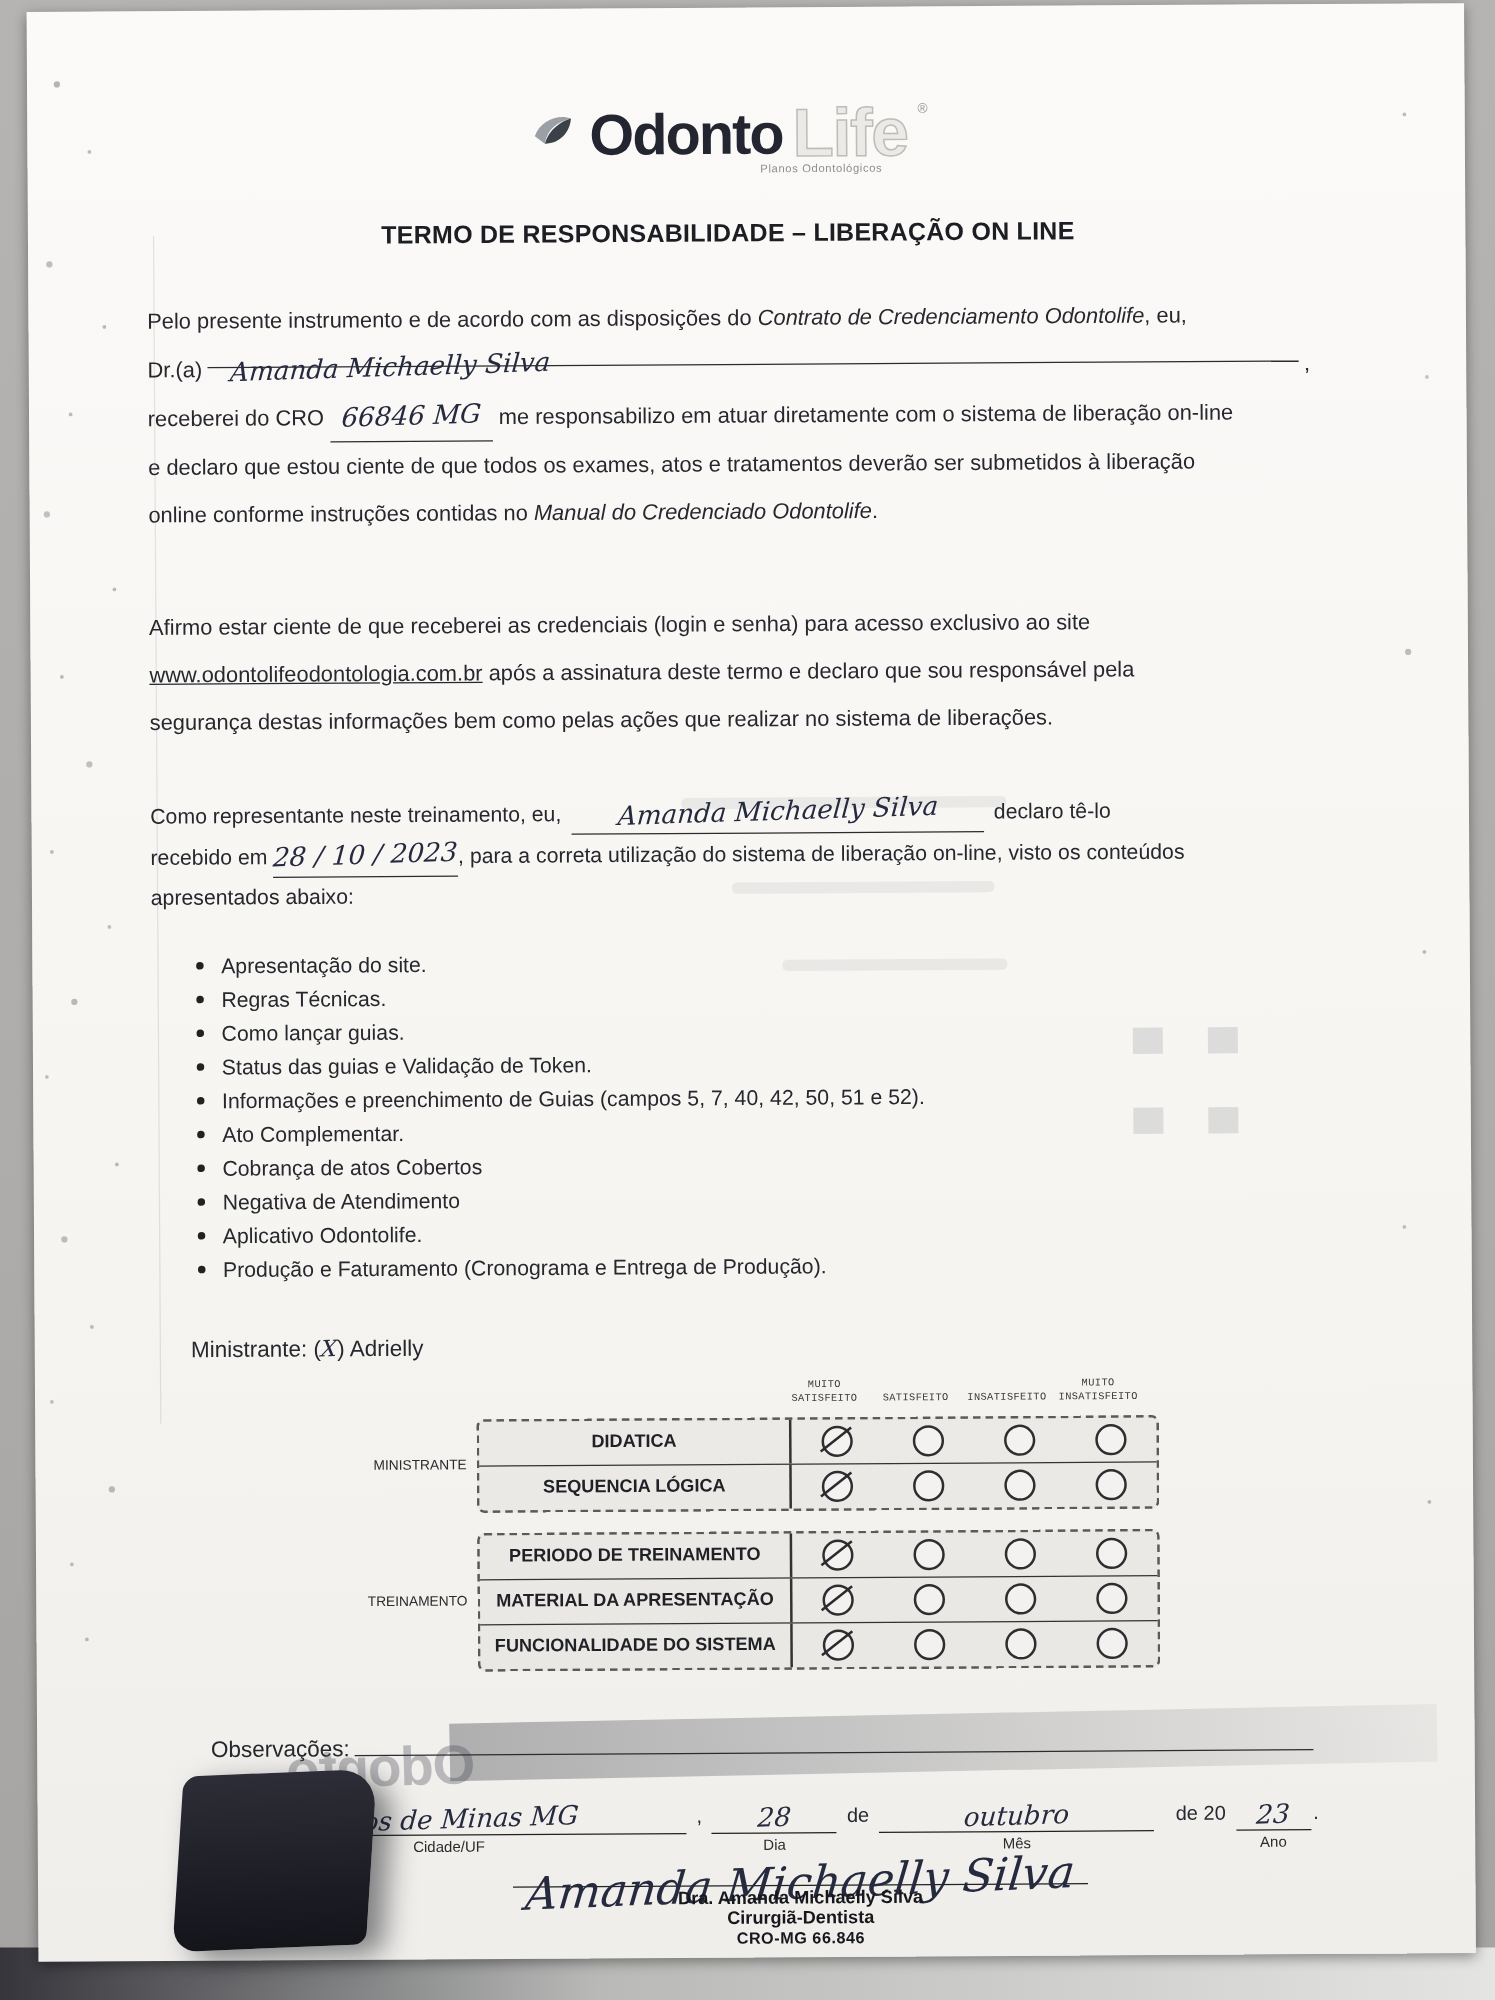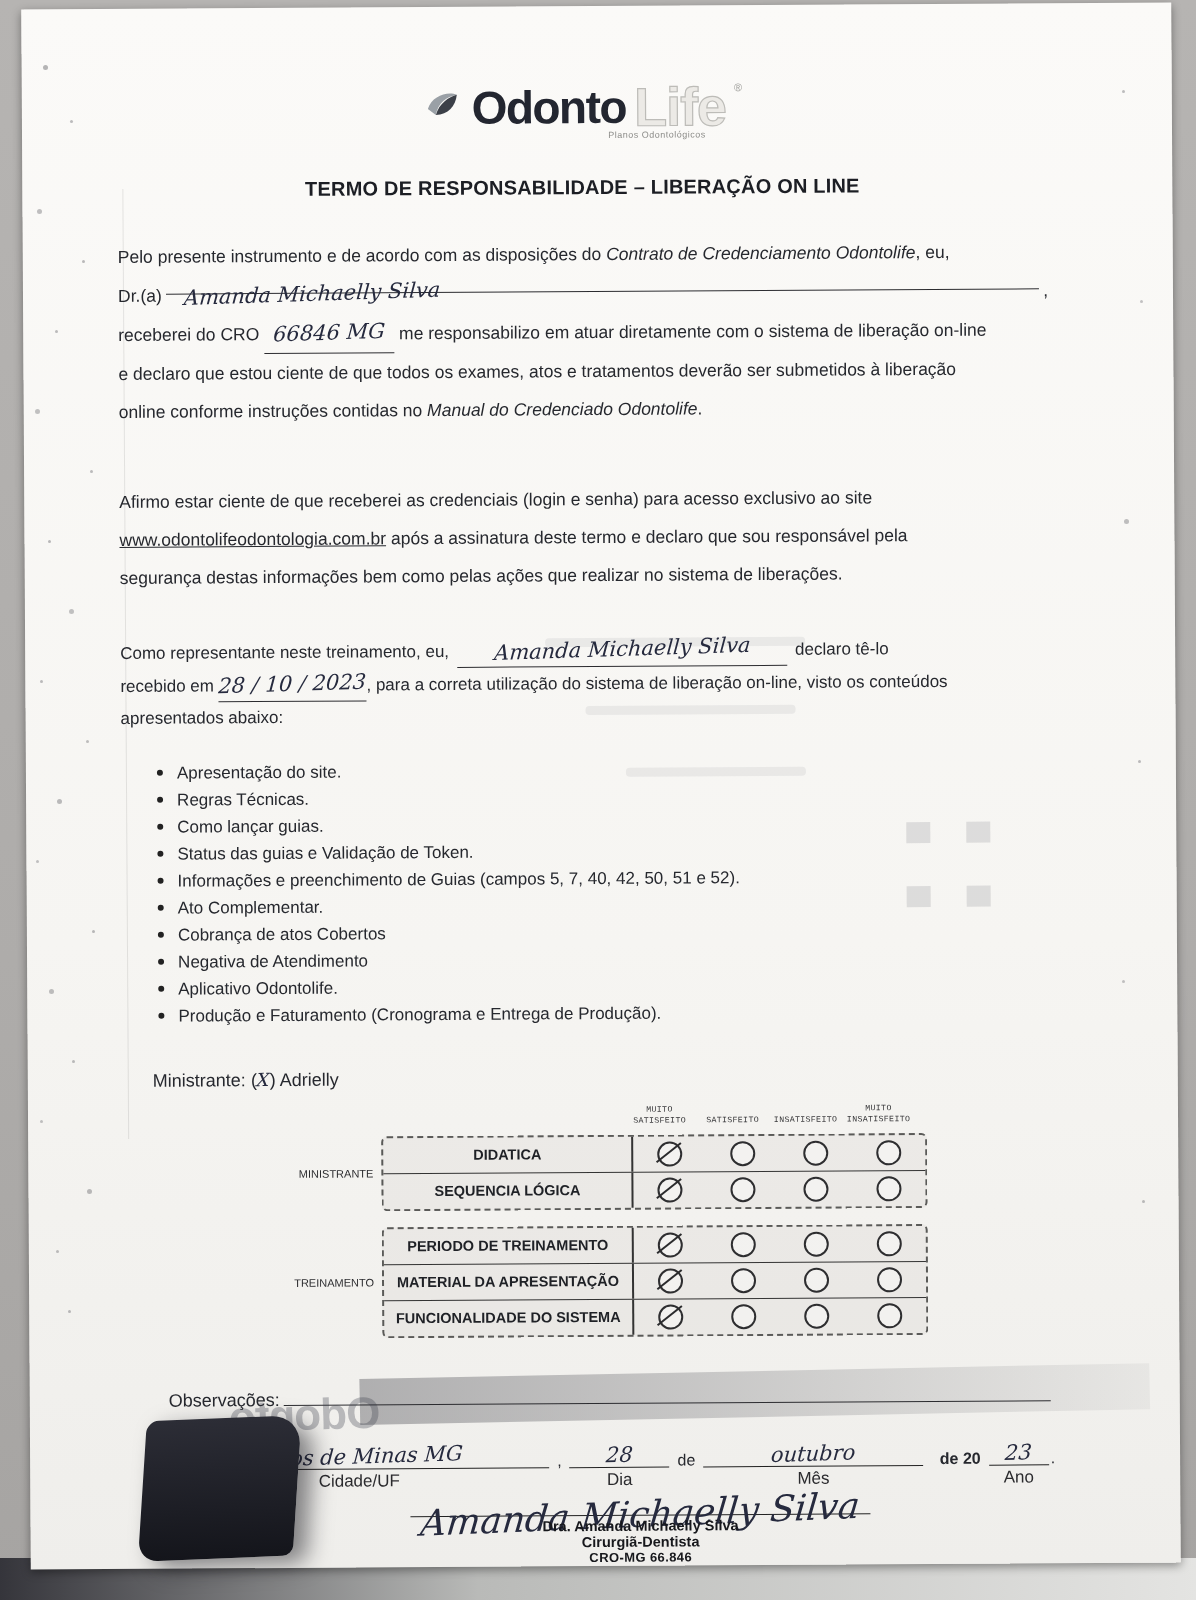"de 20" span.date-word { font-weight: bold -> none }
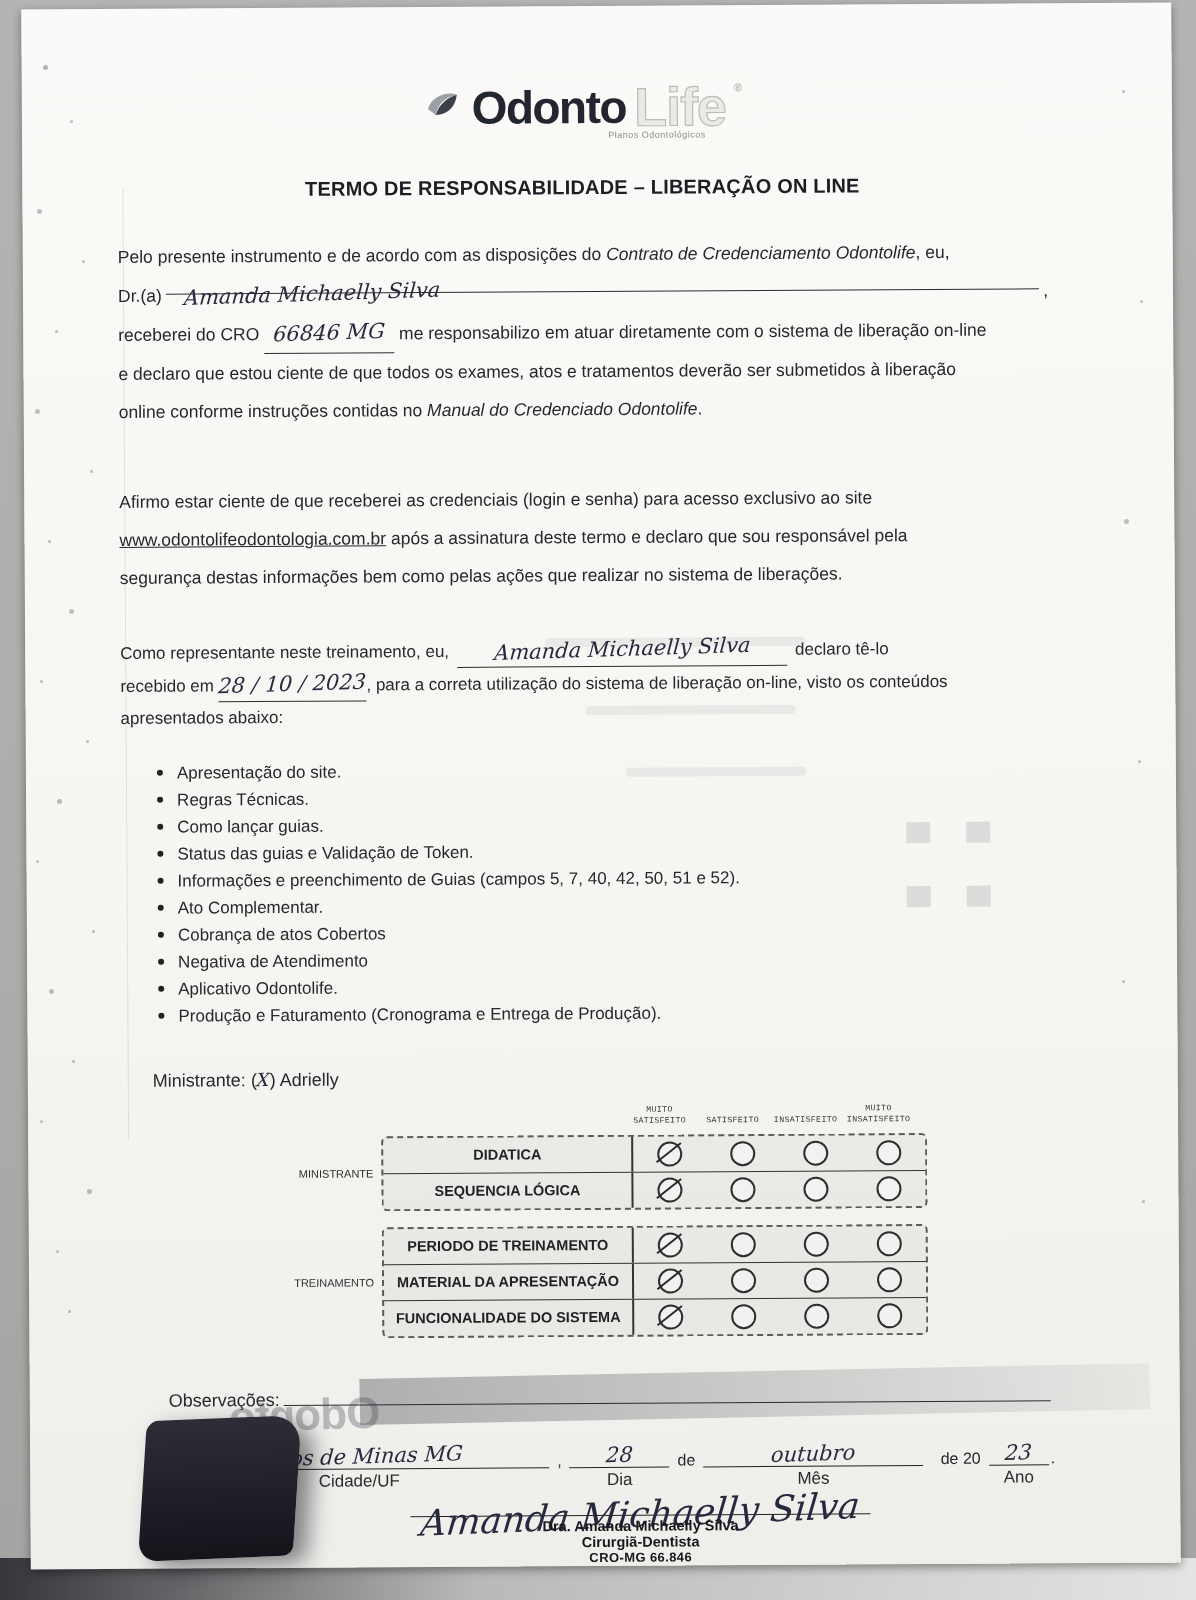"Cidade/UF" .blank-col .lbl { font-size: 17px -> 12px }
